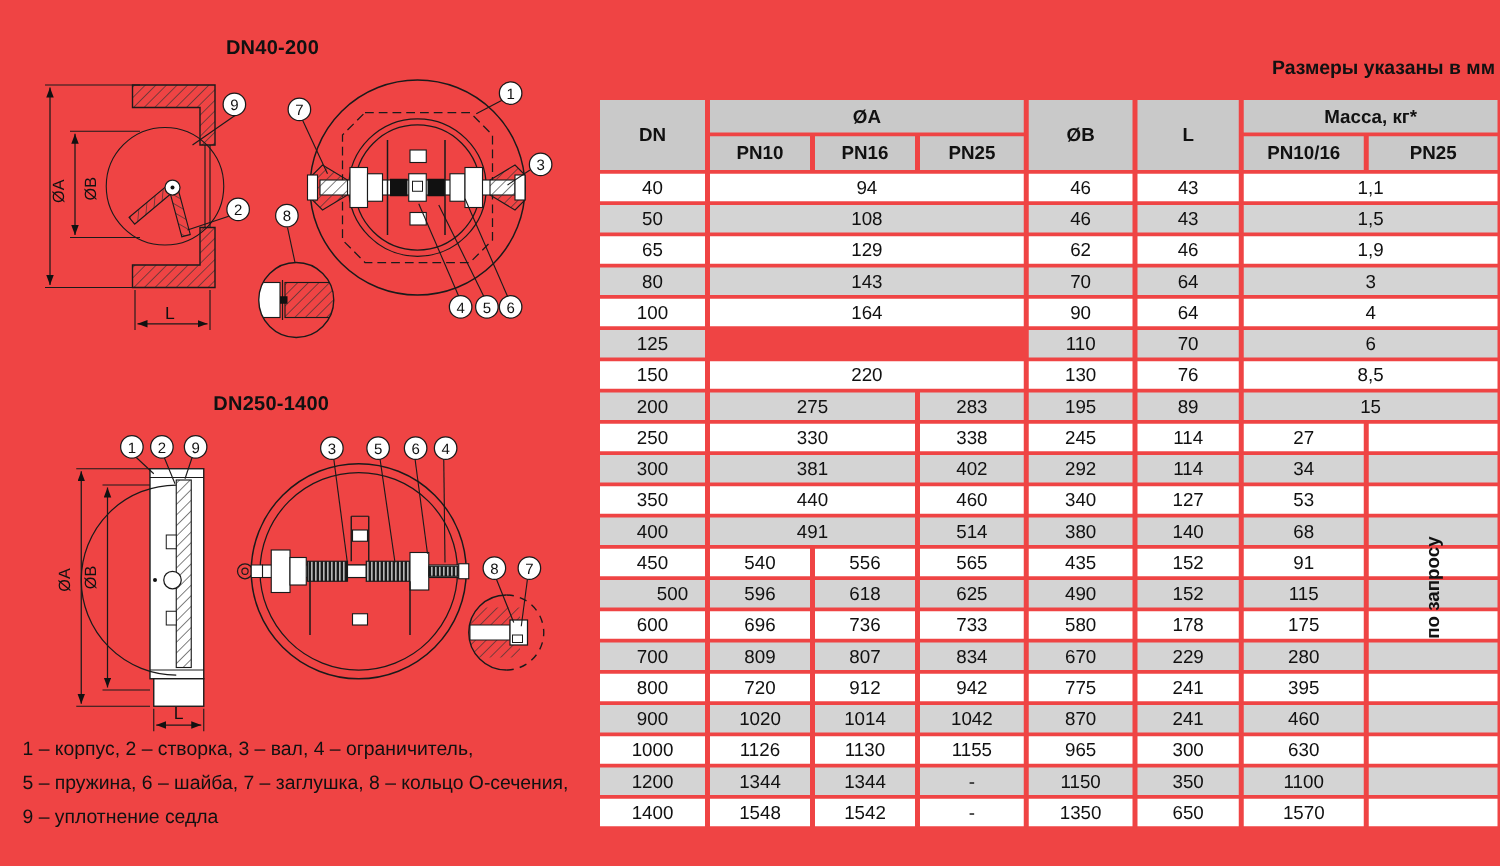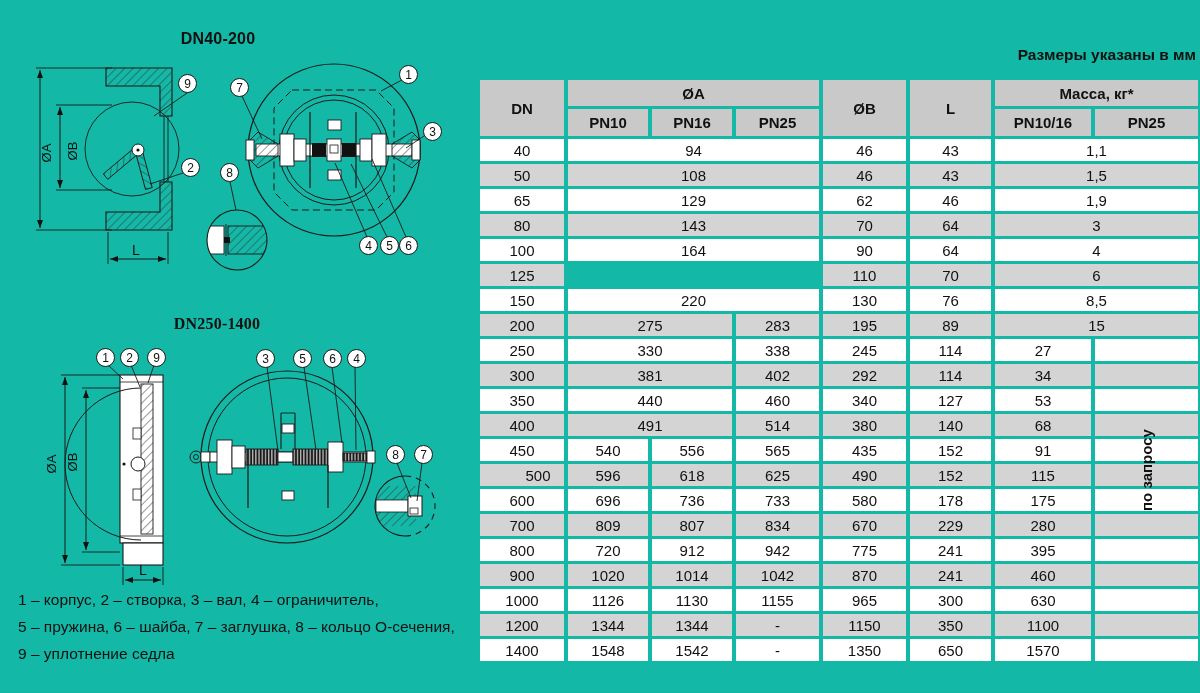"DN40-200" .page { background: #14b8a6 -> #ef4444 }
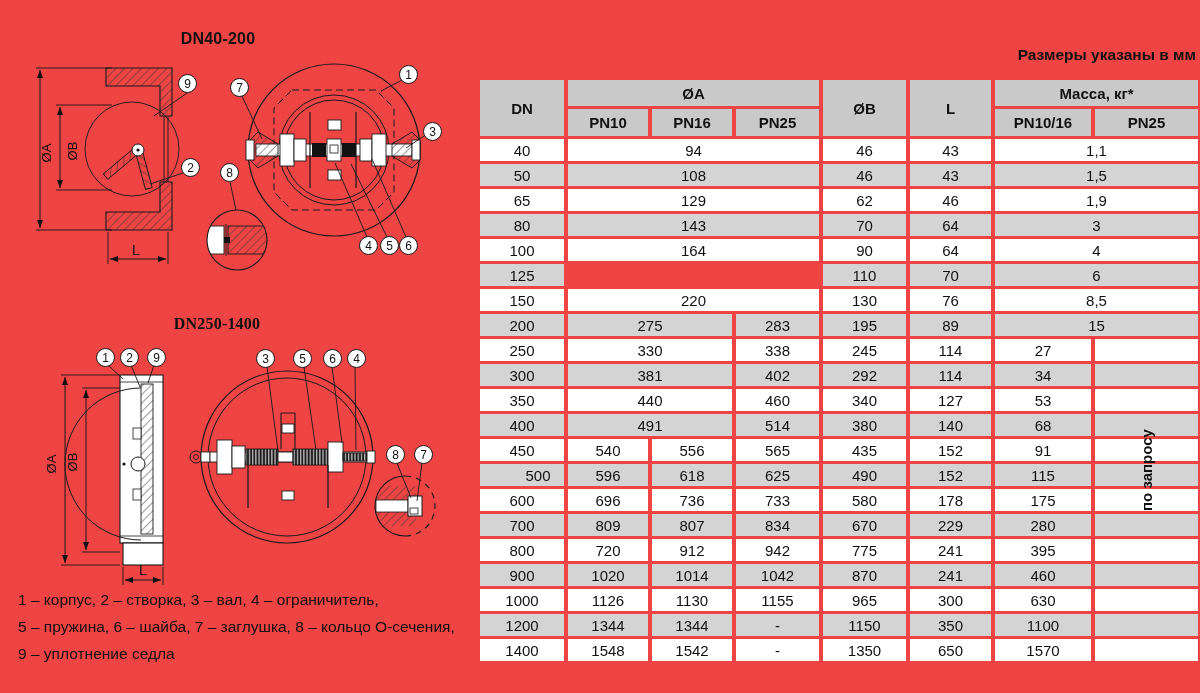"DN250-1400" div.dtitle { font-family: Liberation Serif, serif -> none }
